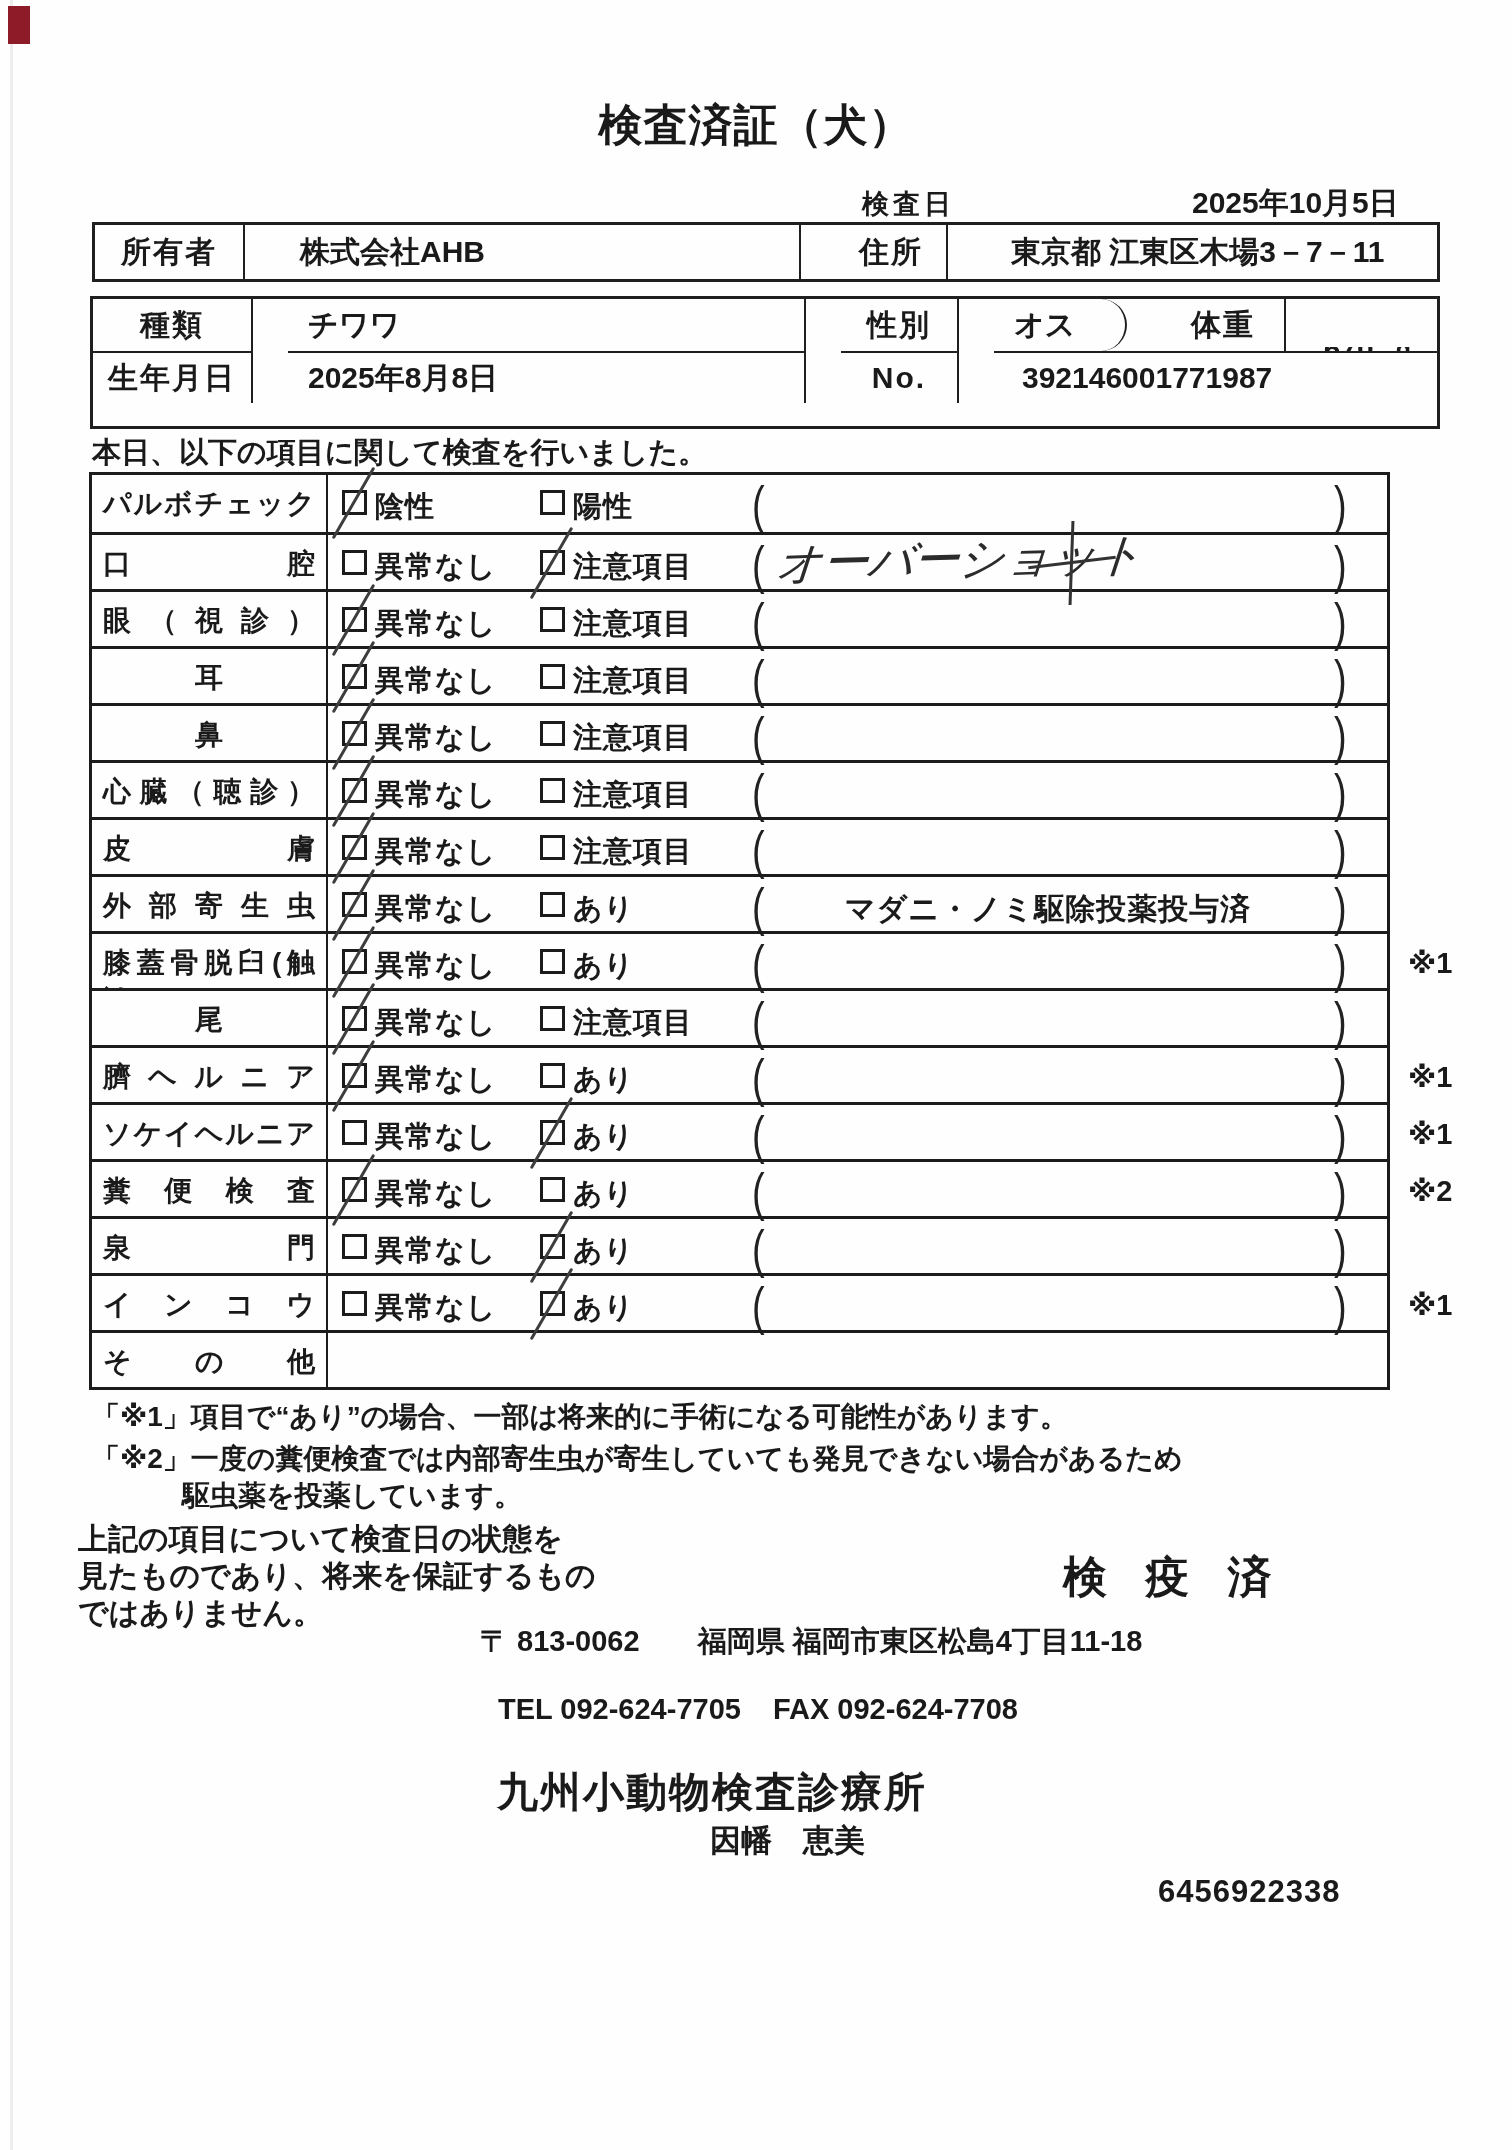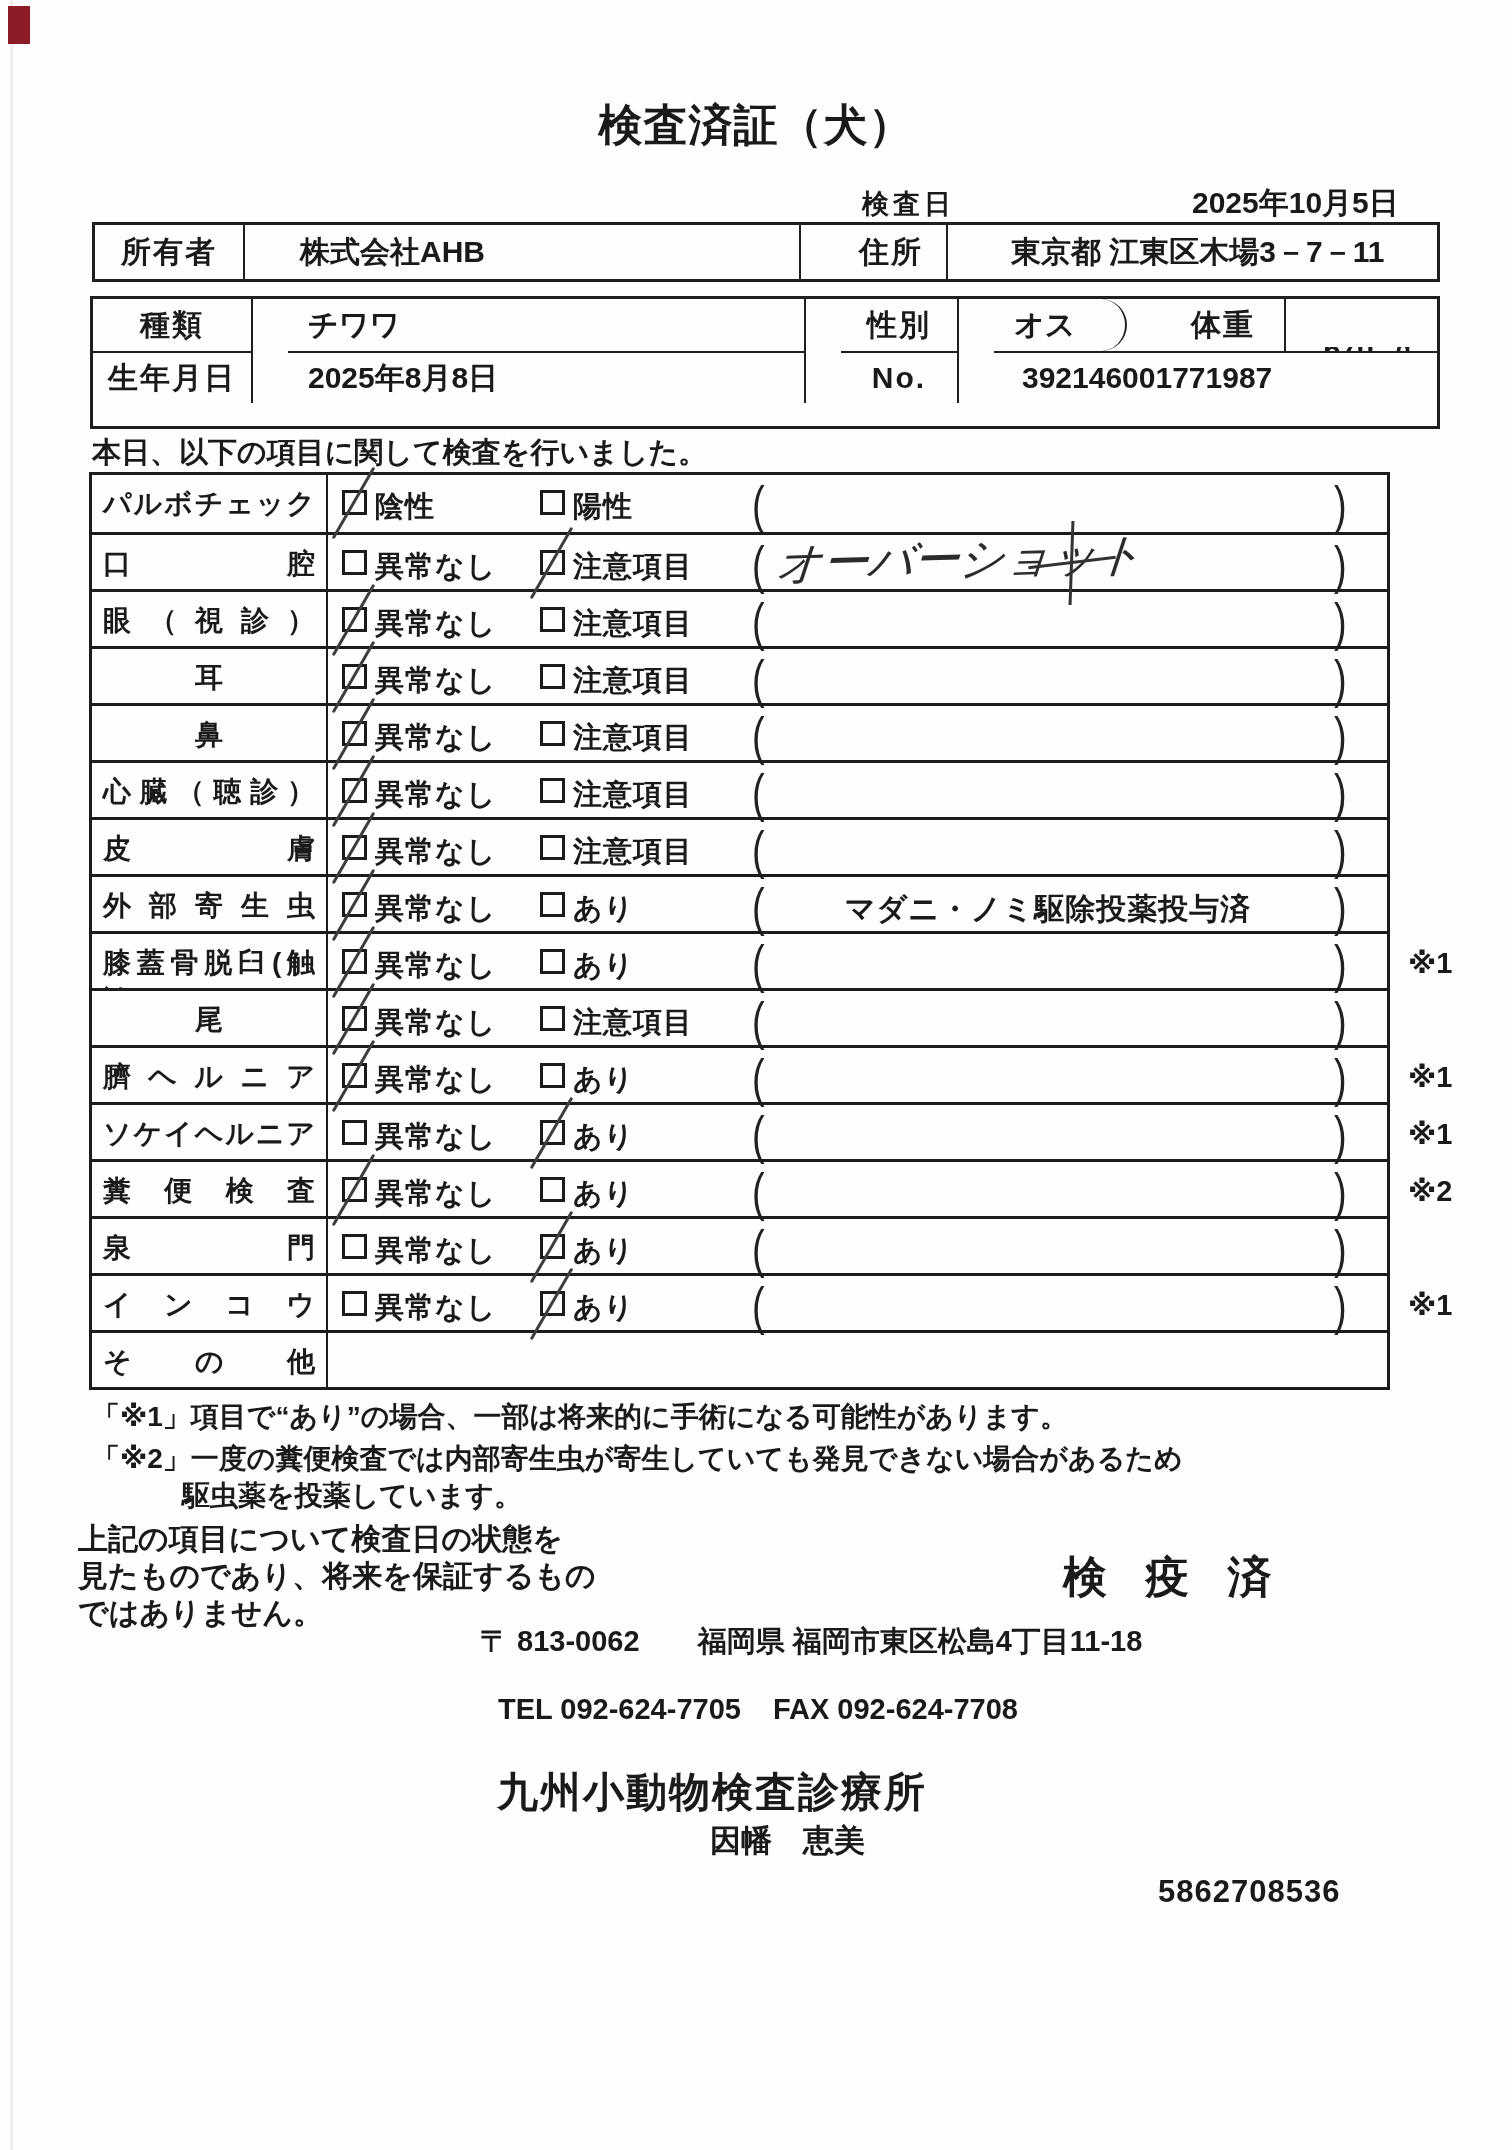"5862708536" div.serial { text: 5862708536 -> 6456922338 }
